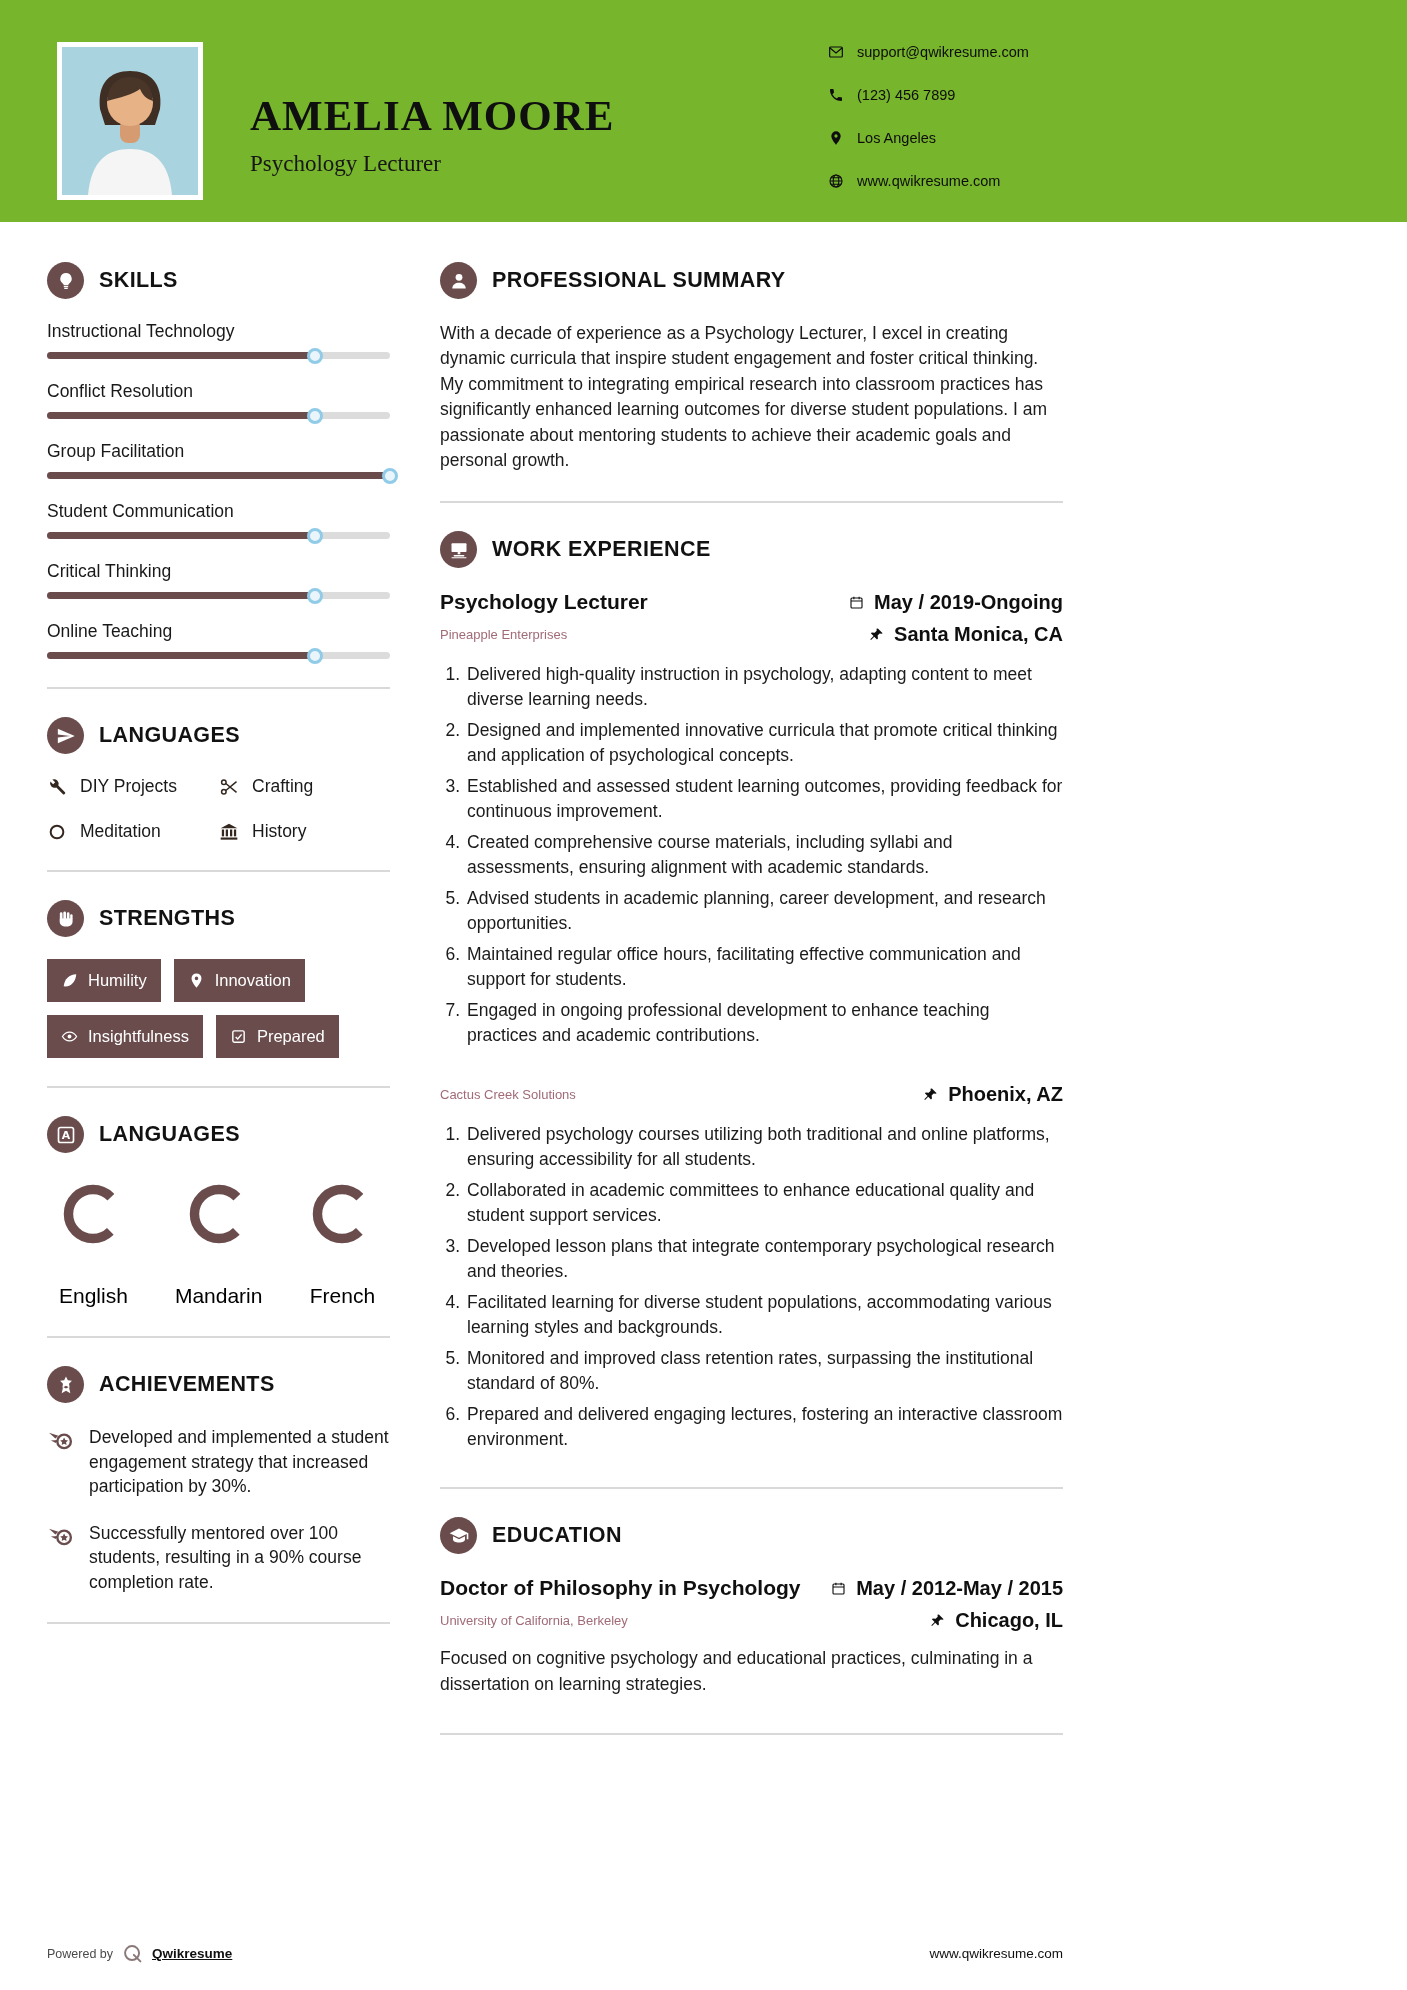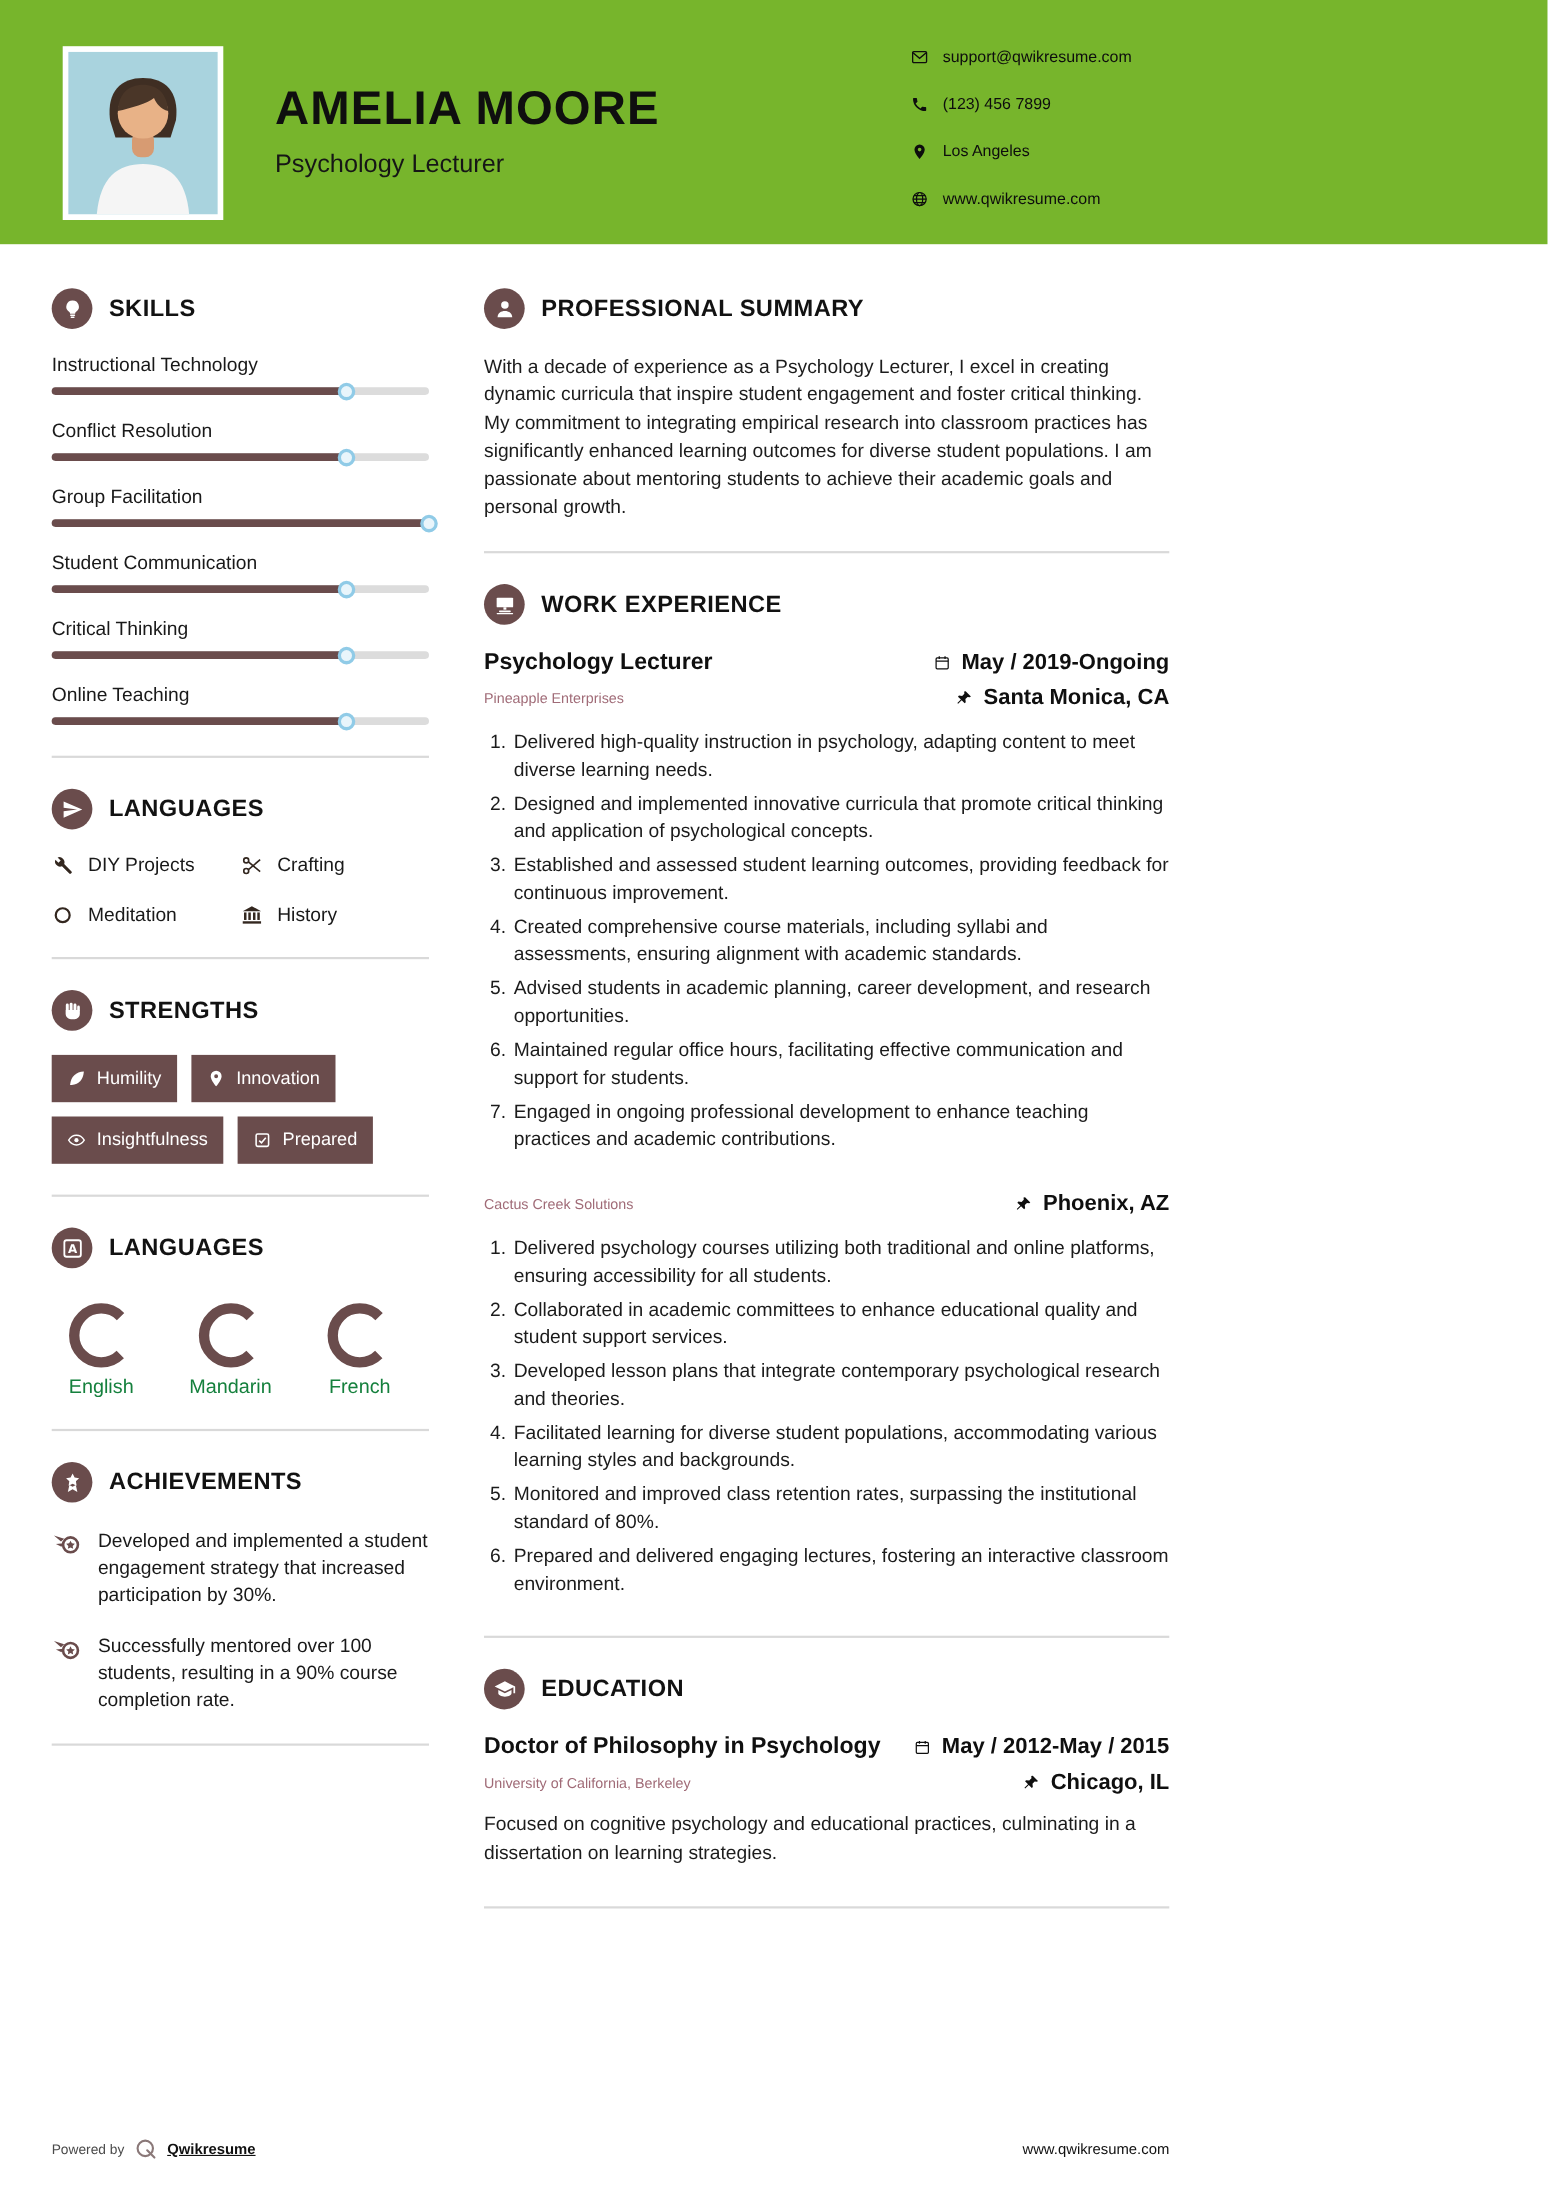"AMELIA MOORE" .id-block { font-family: none -> Liberation Serif, serif; top: 78px -> 94px }
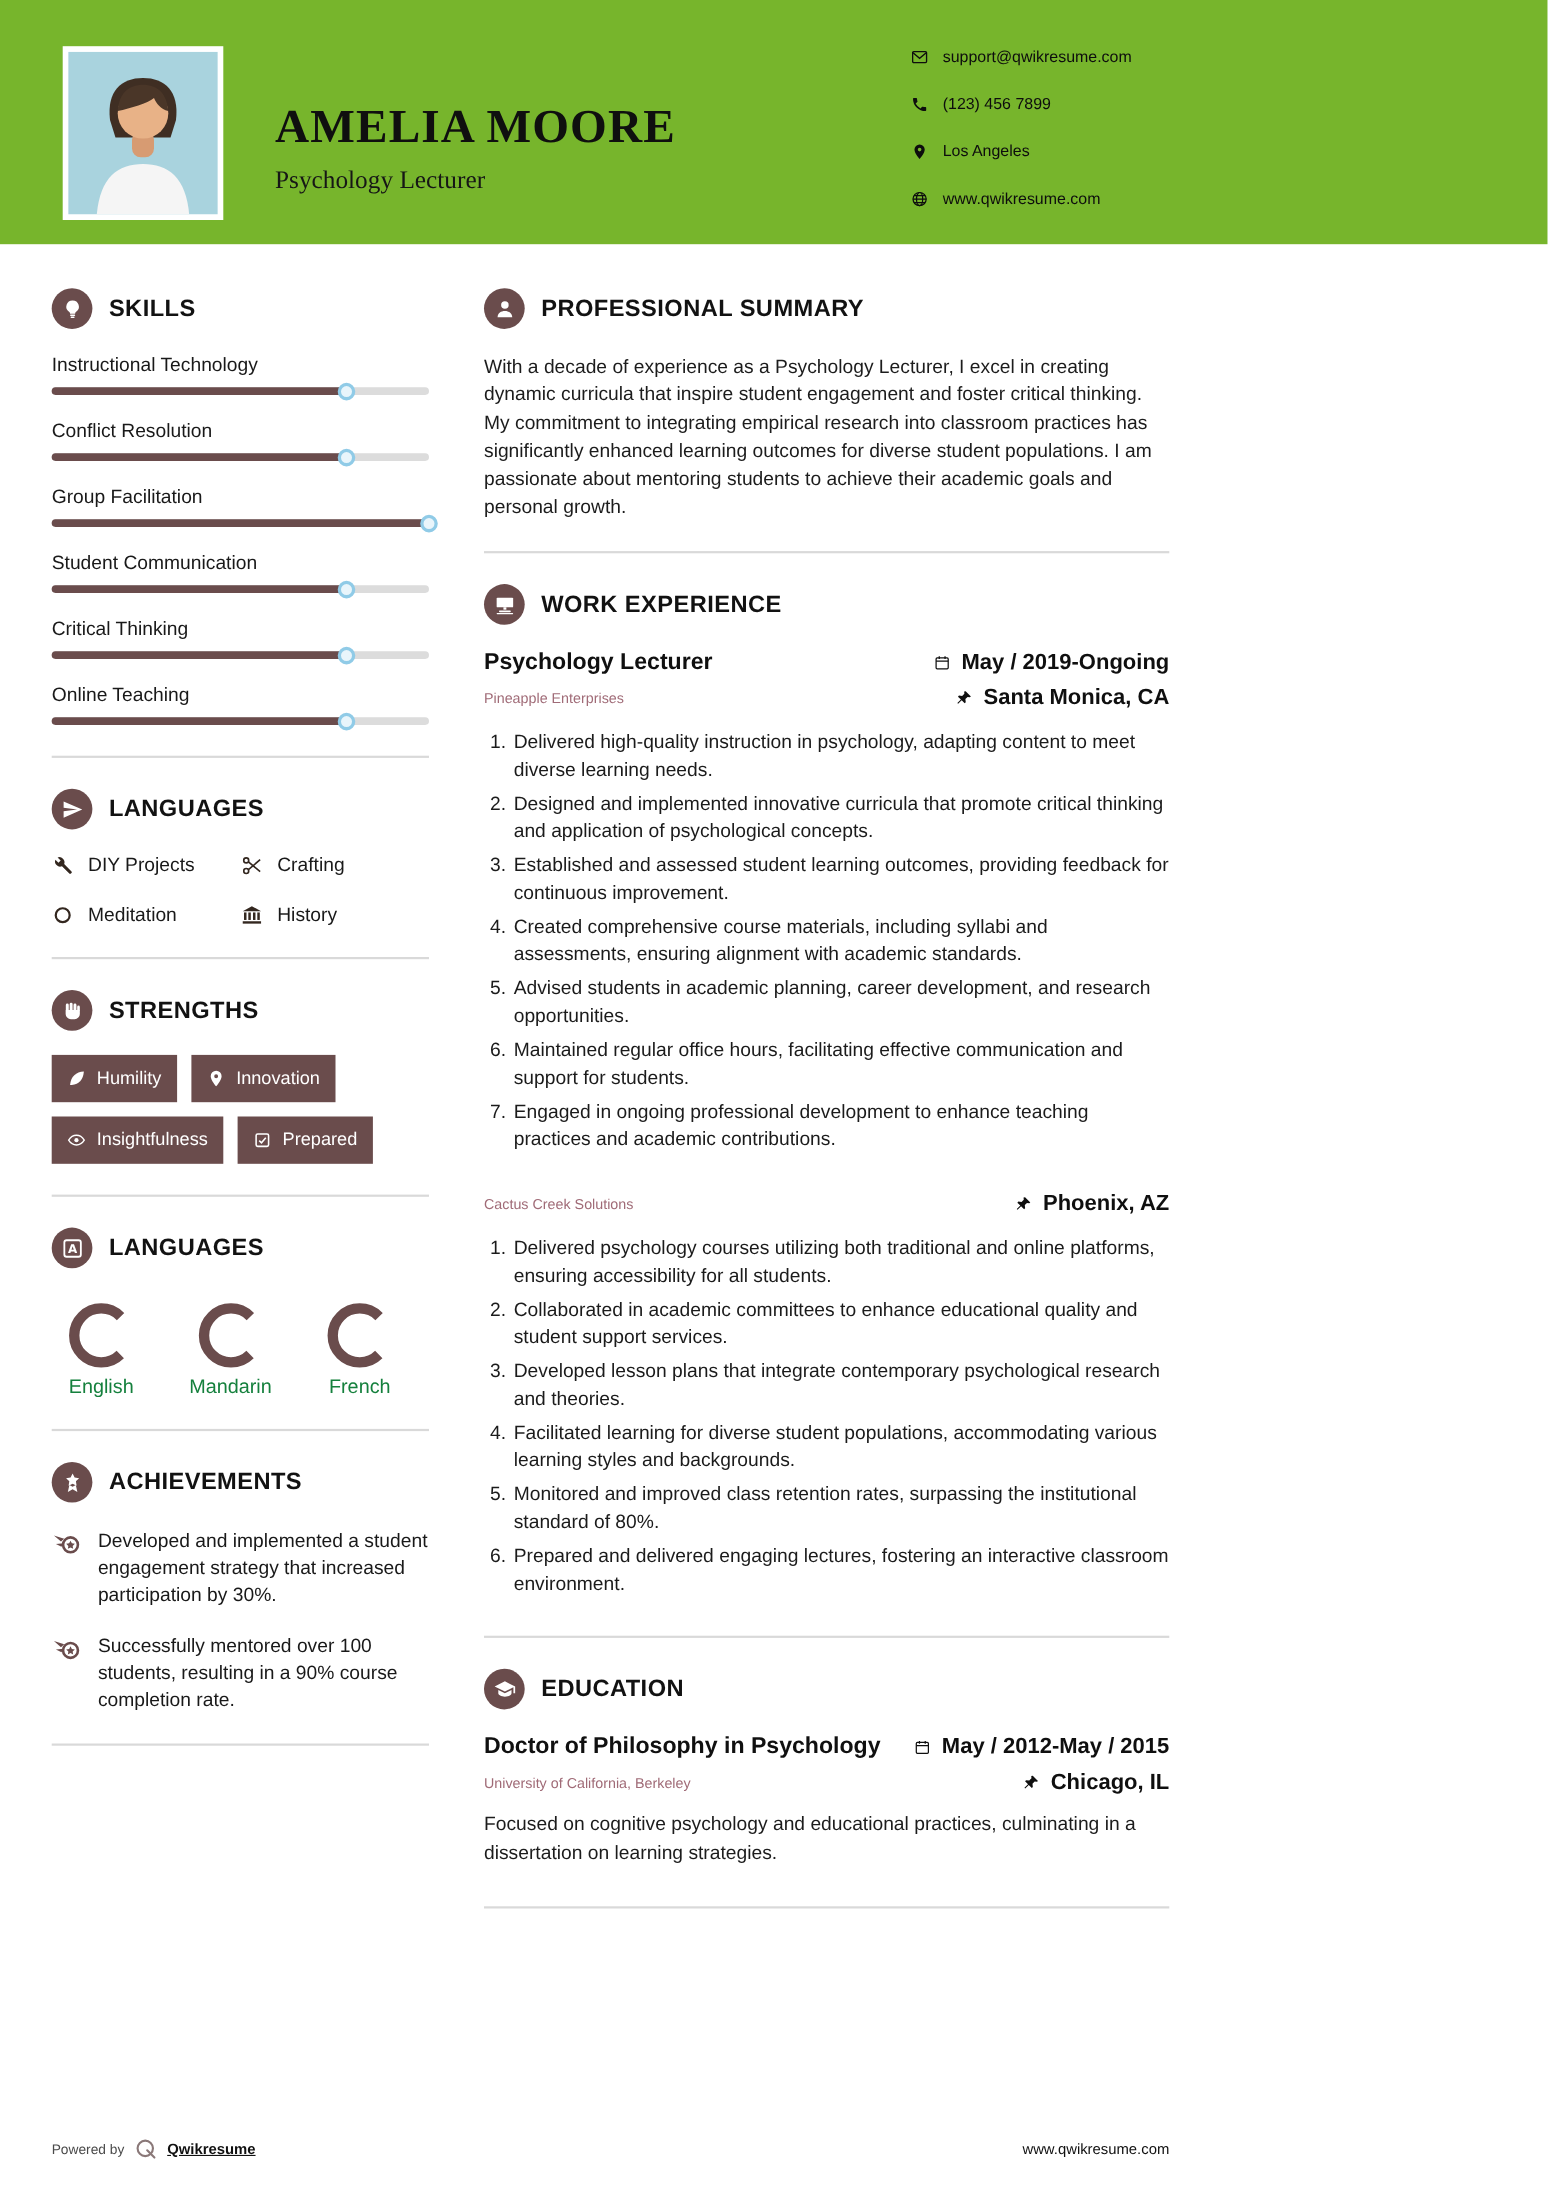"English" .lang-label { color: #15803d -> #000000; font-size: 18px -> 21px; margin-top: 3px -> 37px }
